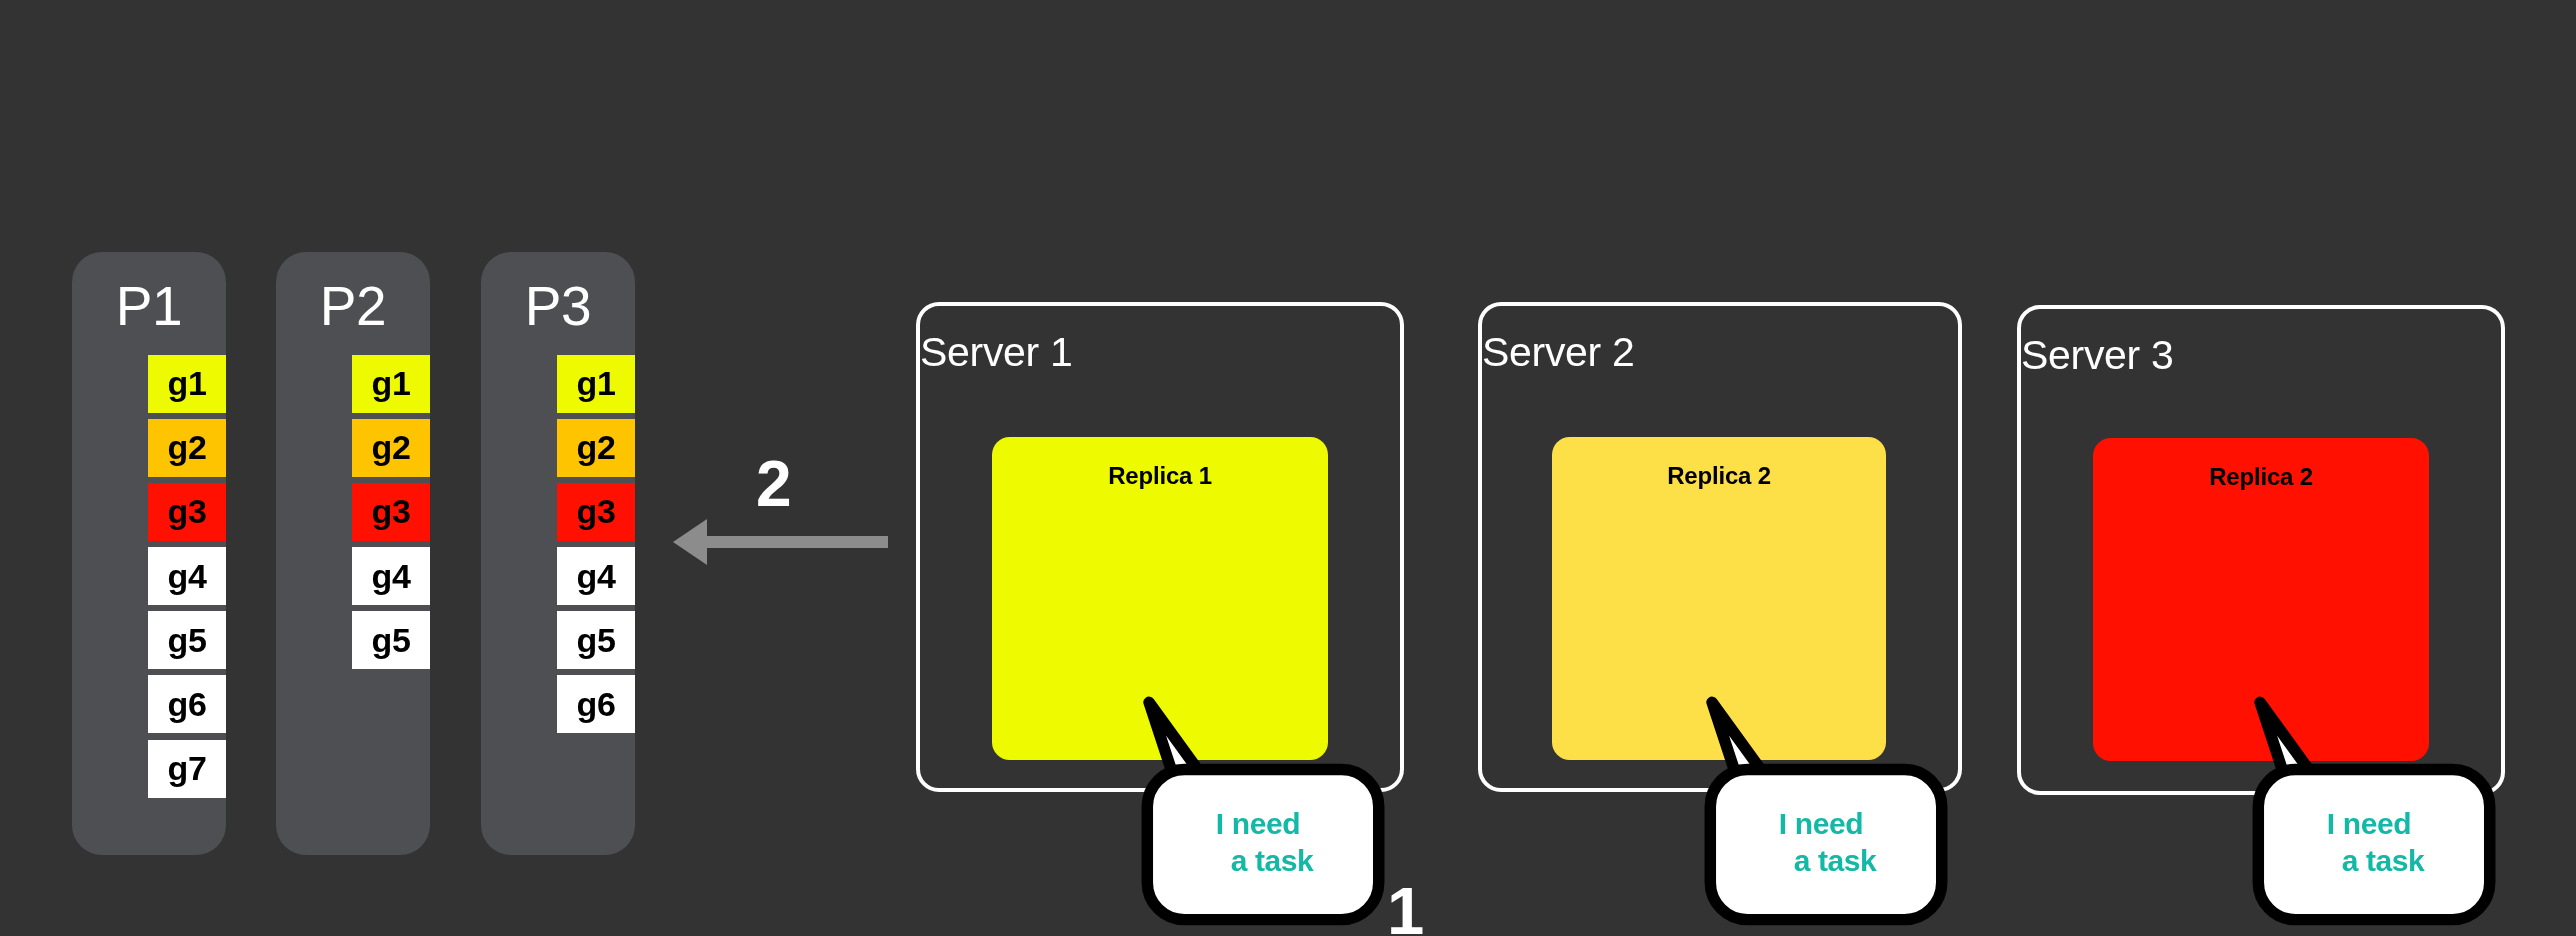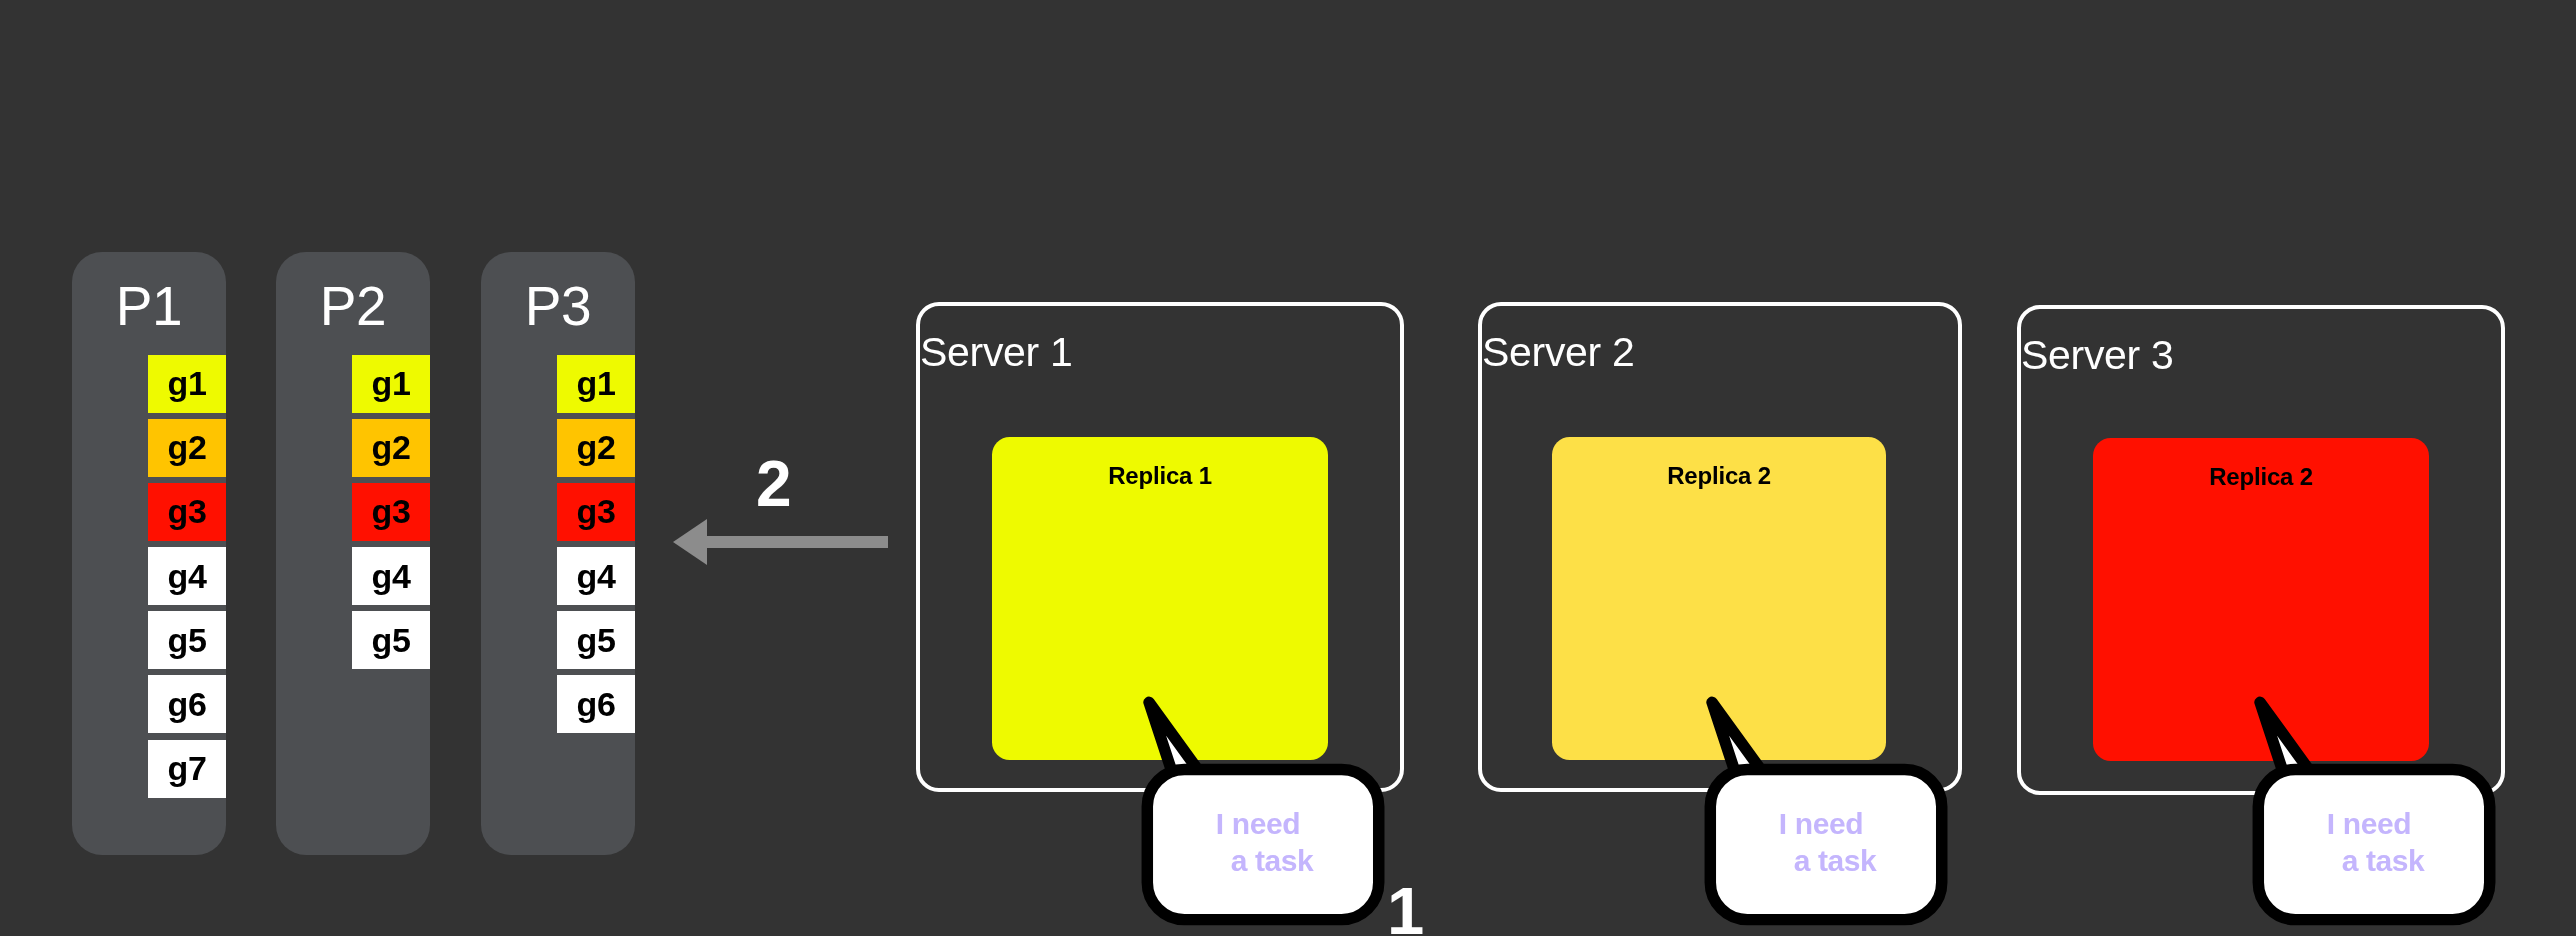"I need" .bubble-text { color: #c4b5fd -> #14b8a6 }
